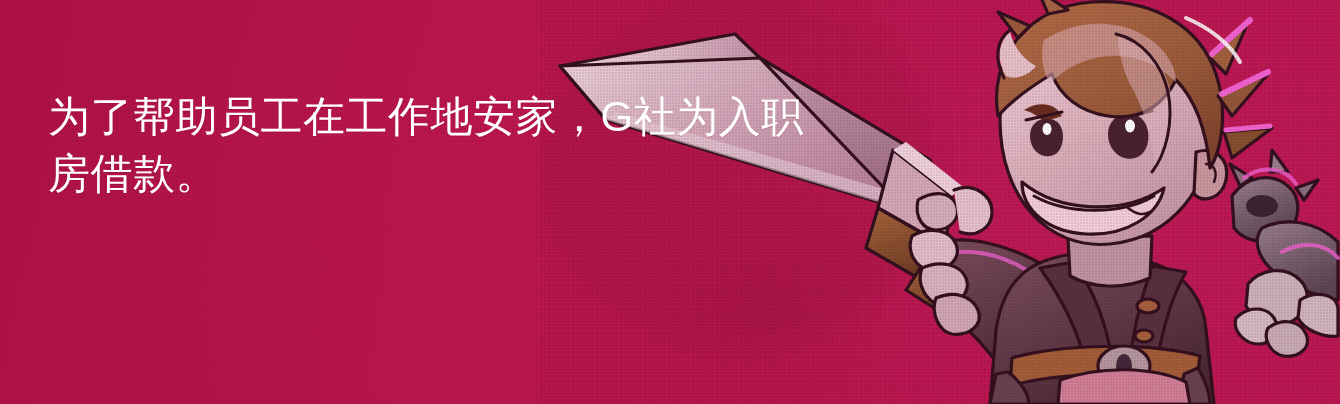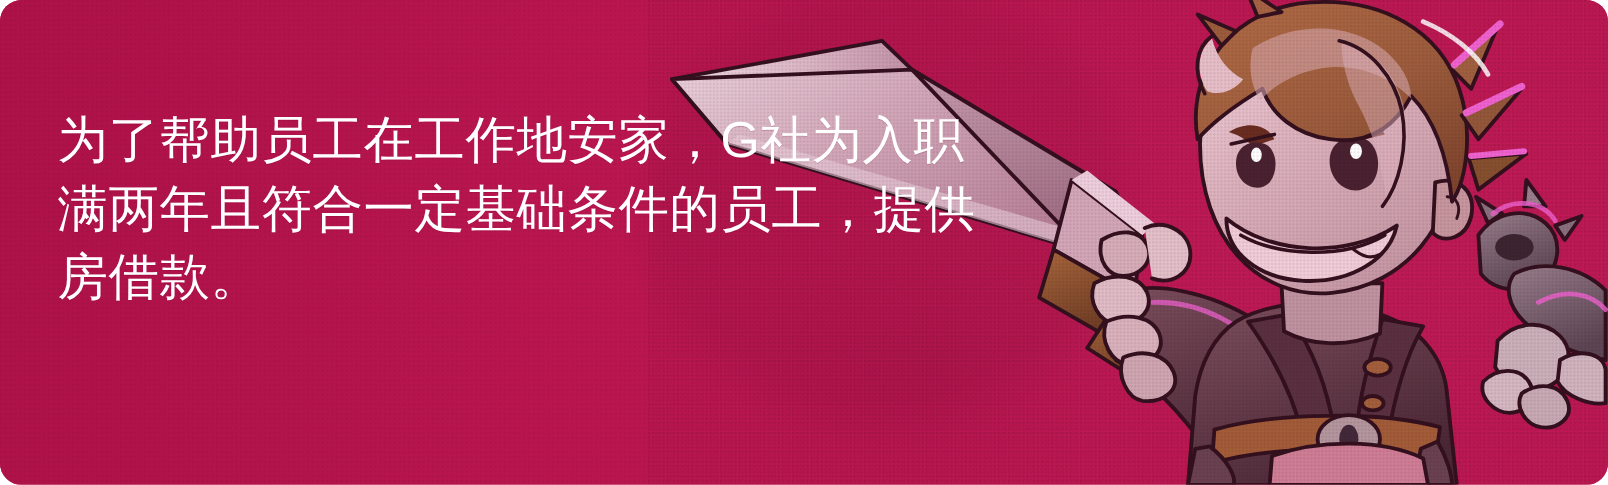"为了帮助员工在工作地安家，G社为入职" .banner { border-radius: 18px -> none }
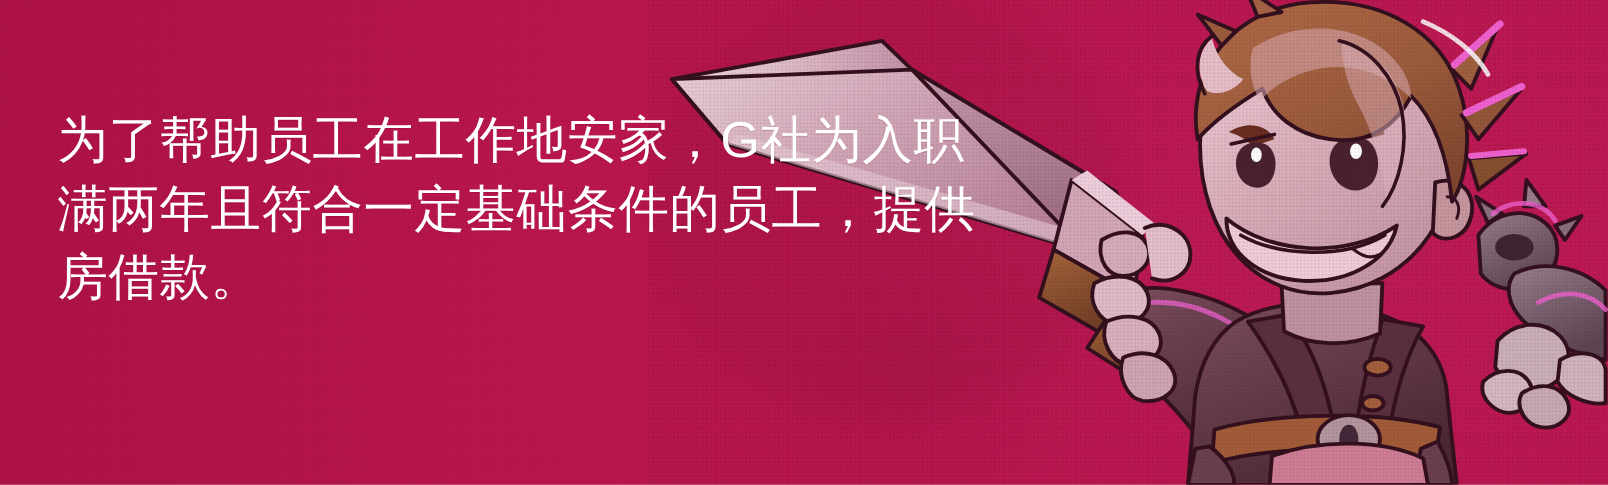"满两年且符合一定基础条件的员工，提供" div.copy-line { html: <div>满两年且符合一定基础条件的员工，提供</div> -> none }
